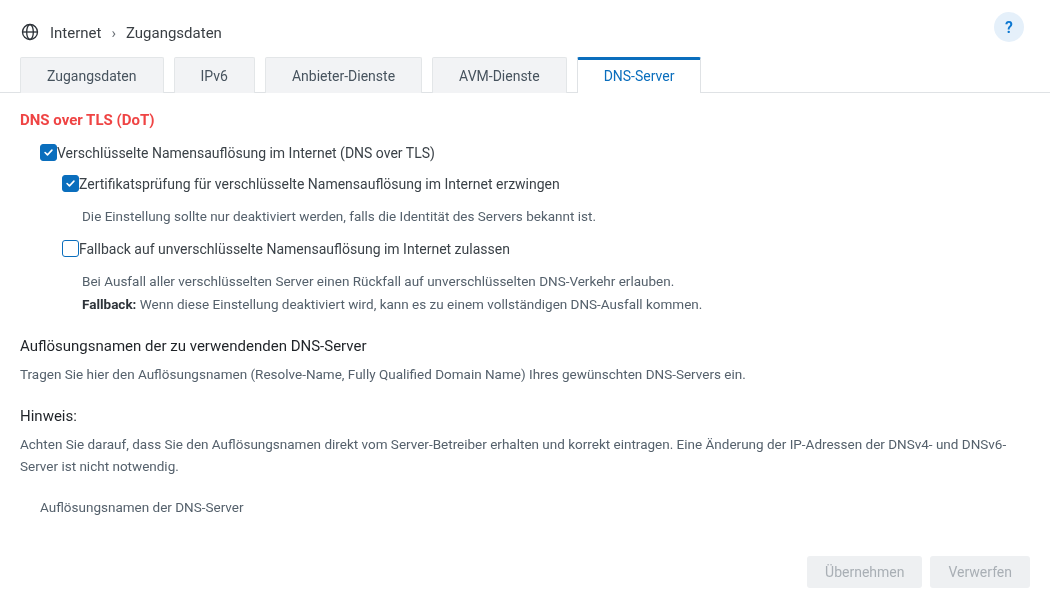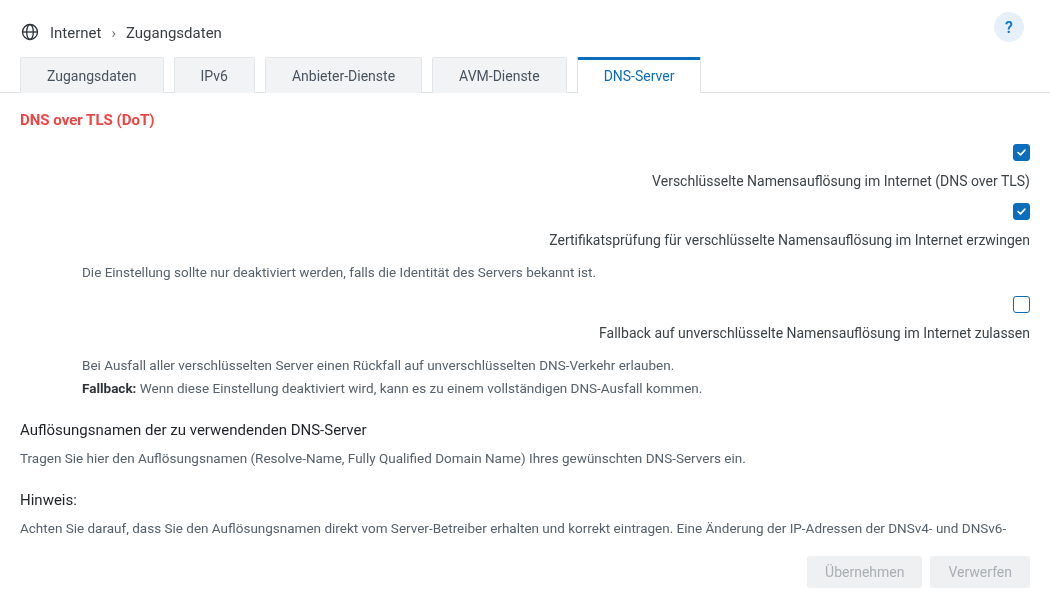"Verschlüsselte Namensauflösung im" .row { align-items: flex-end -> flex-start; flex-direction: column -> none; gap: 10px -> 0 }
